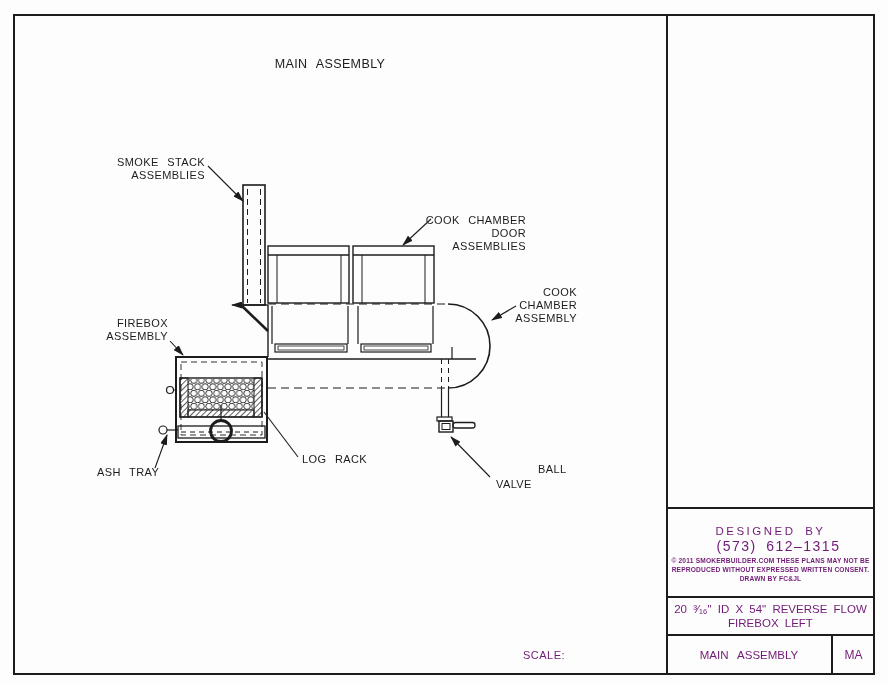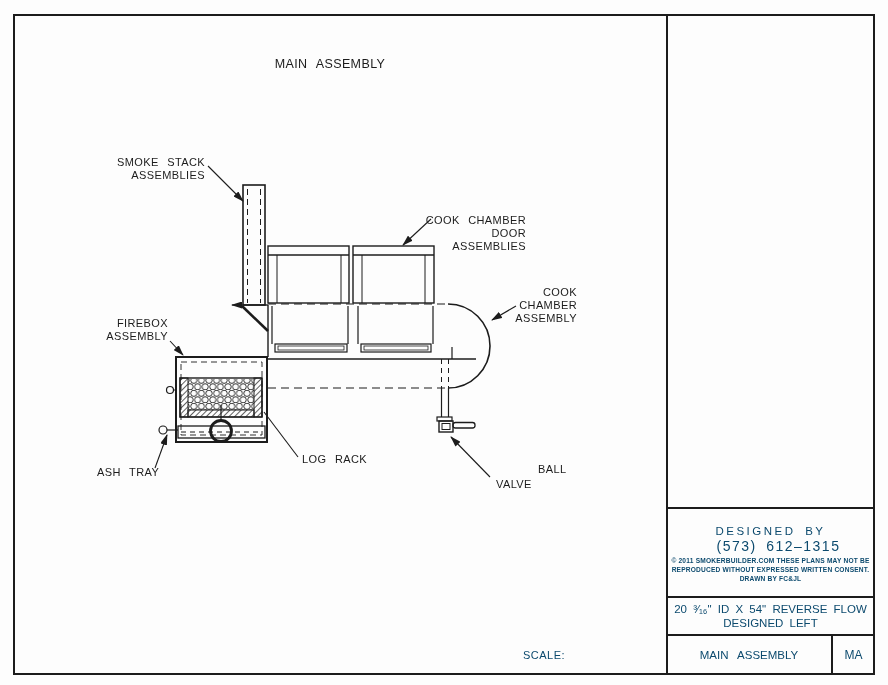"MAIN ASSEMBLY" .page { color: #0c4a6e -> #701a75 }
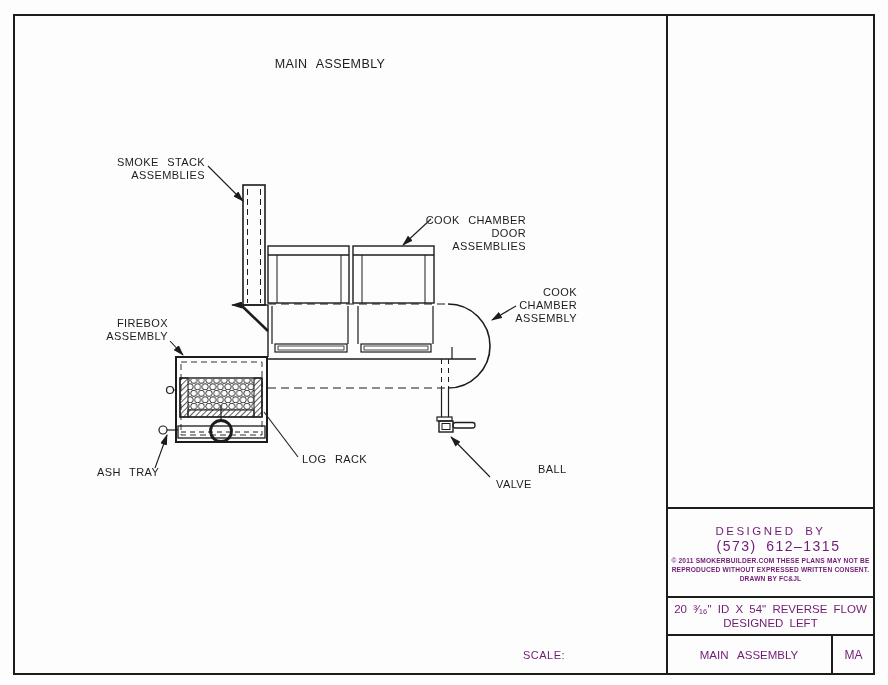"DESIGNED LEFT" div.part-title { text: DESIGNED -> FIREBOX }
